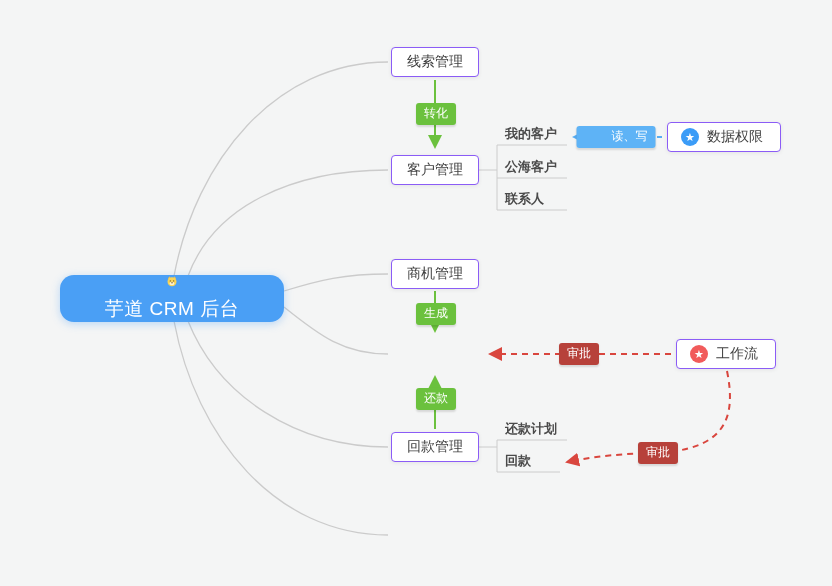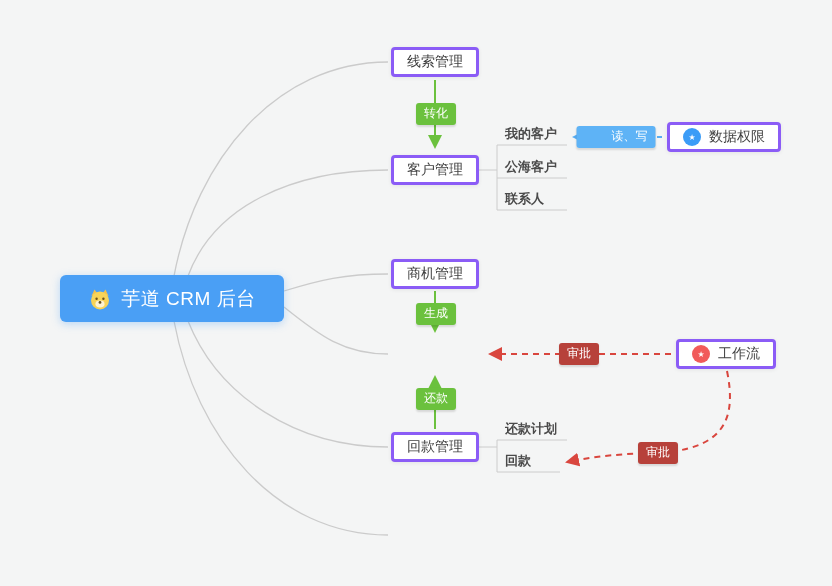"线索管理" .node { border: 3px solid #8b5cf6 -> 1px solid #8b5cf6; font-family: Liberation Mono, monospace -> none }
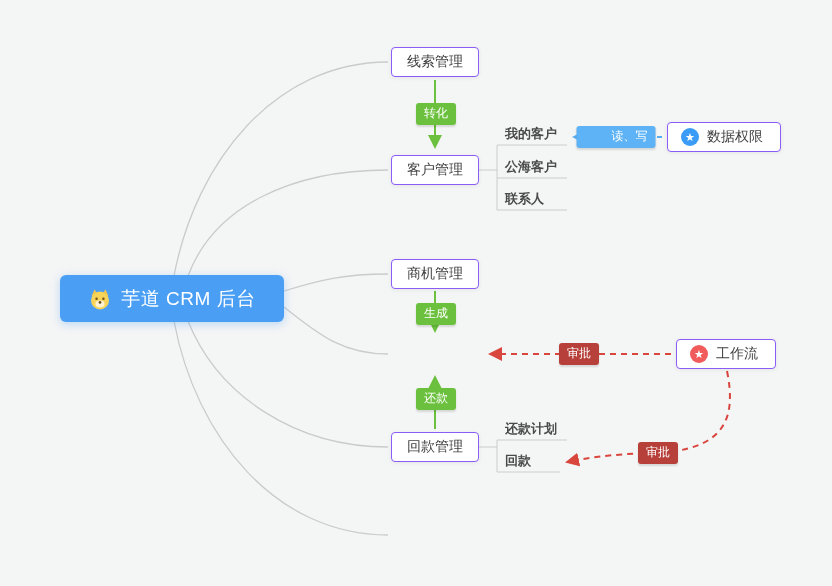"芋道 CRM 后台" .root { border-radius: 6px -> 14px; flex-direction: none -> column }
